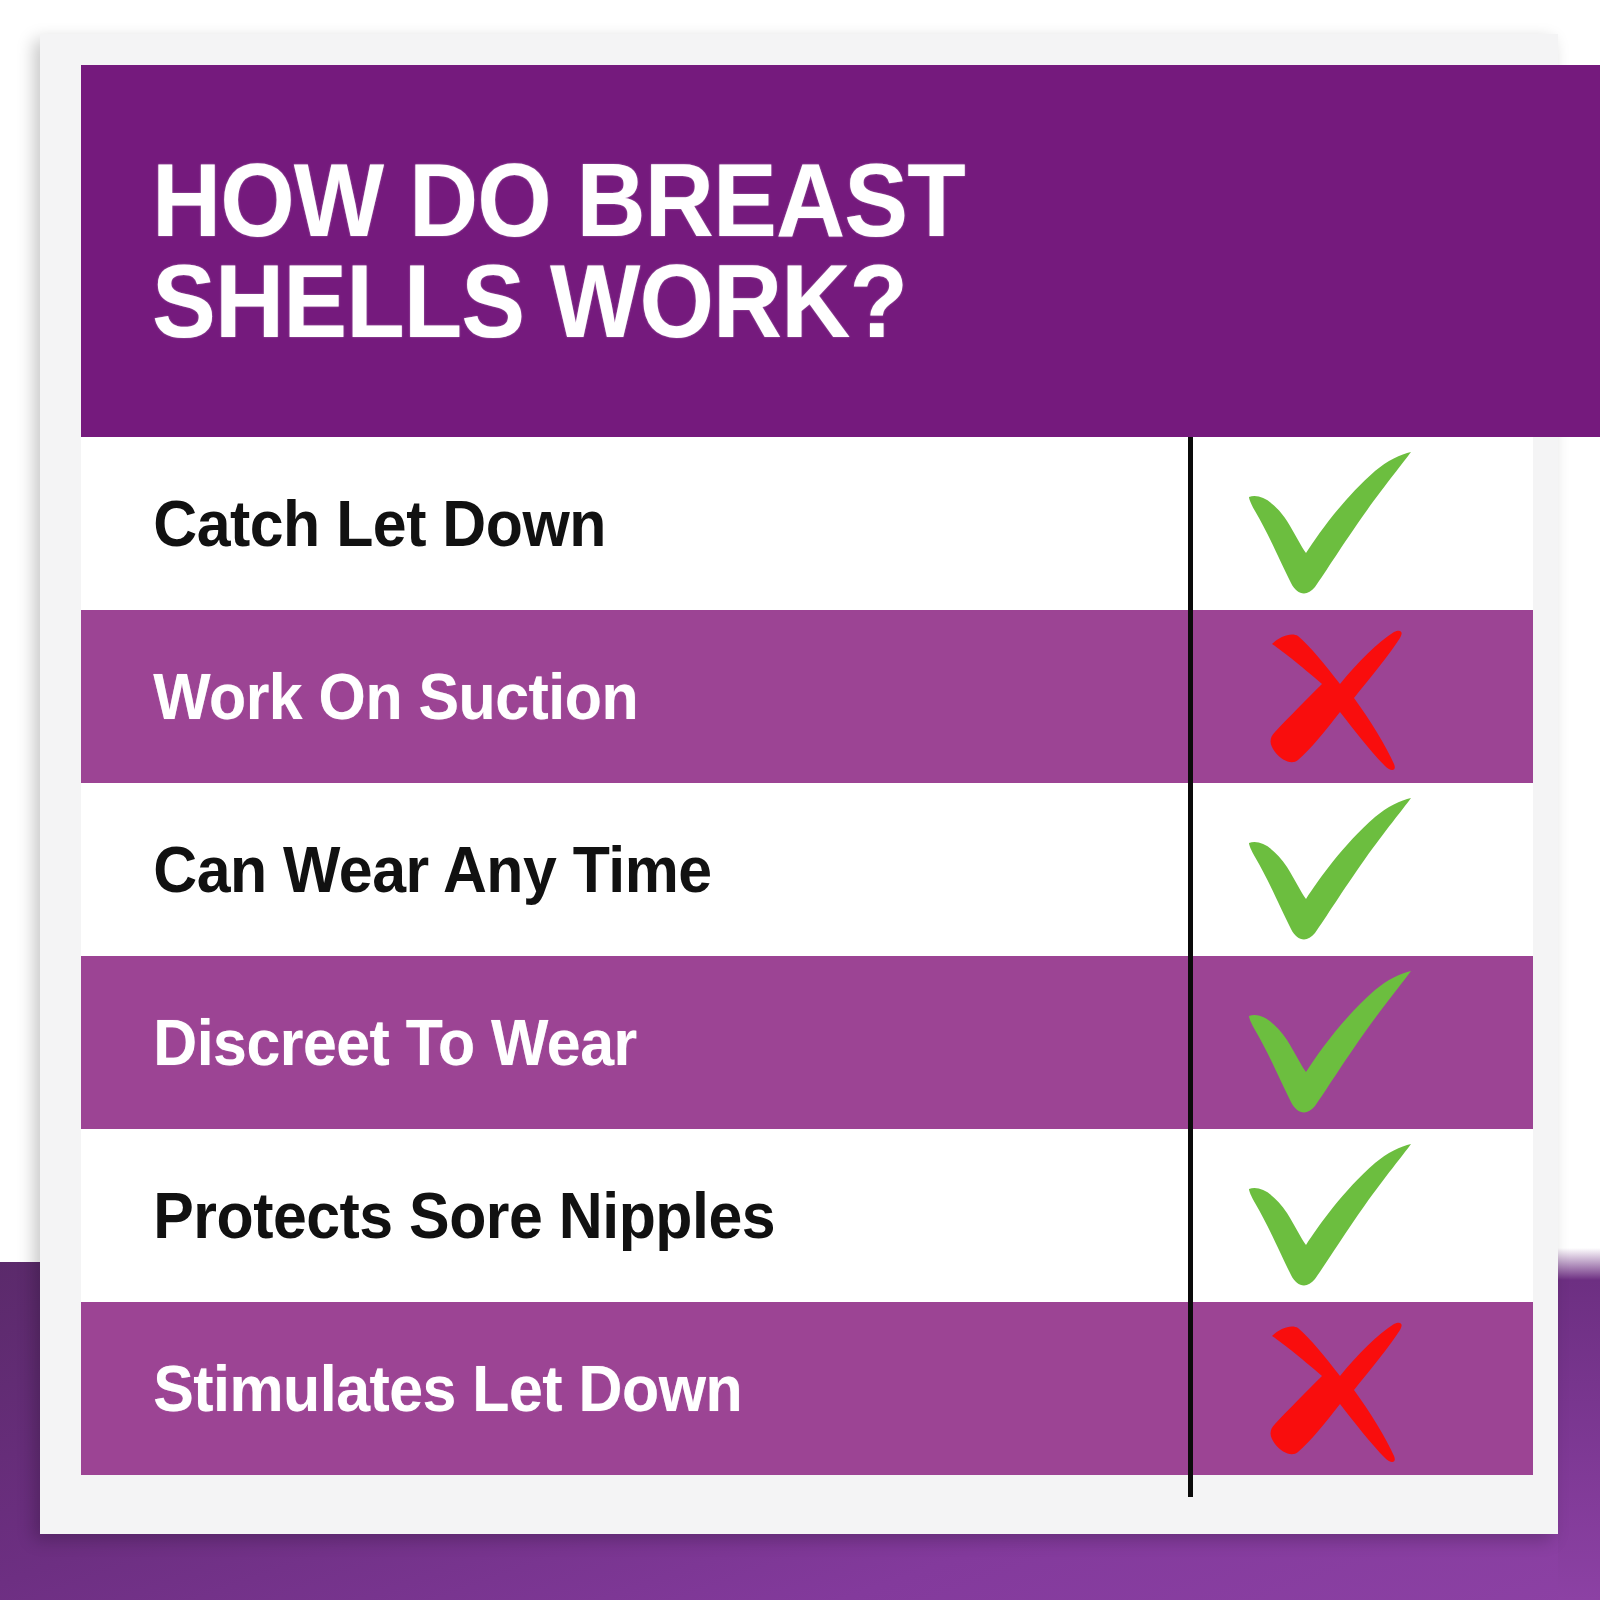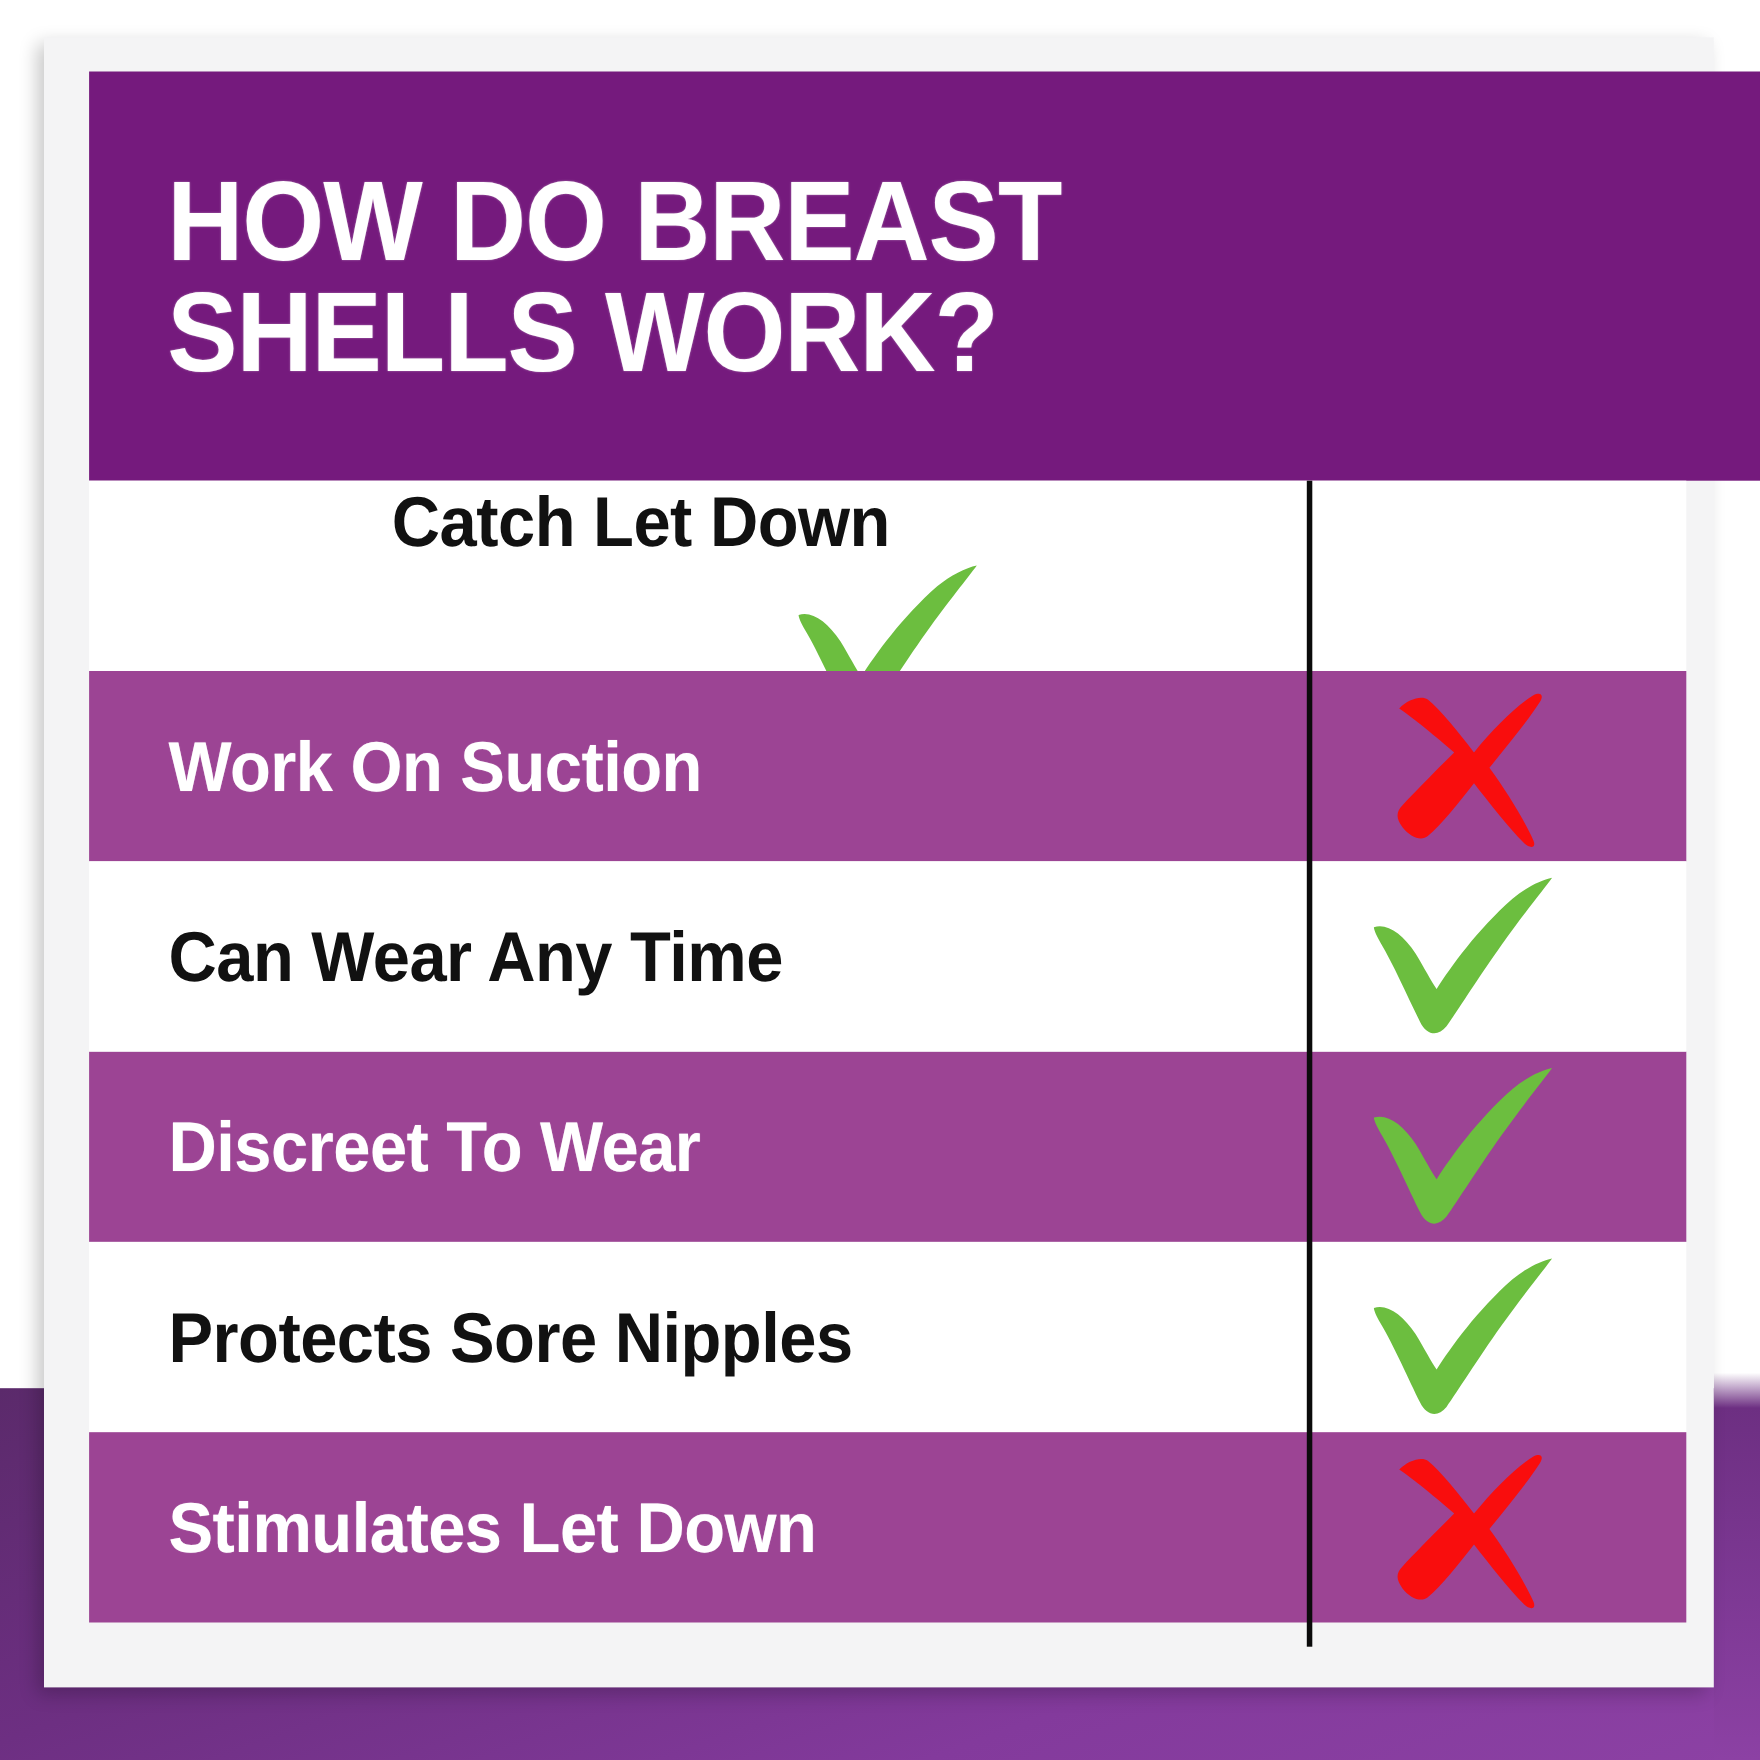"Catch Let Down" div.row { flex-direction: column -> none }
